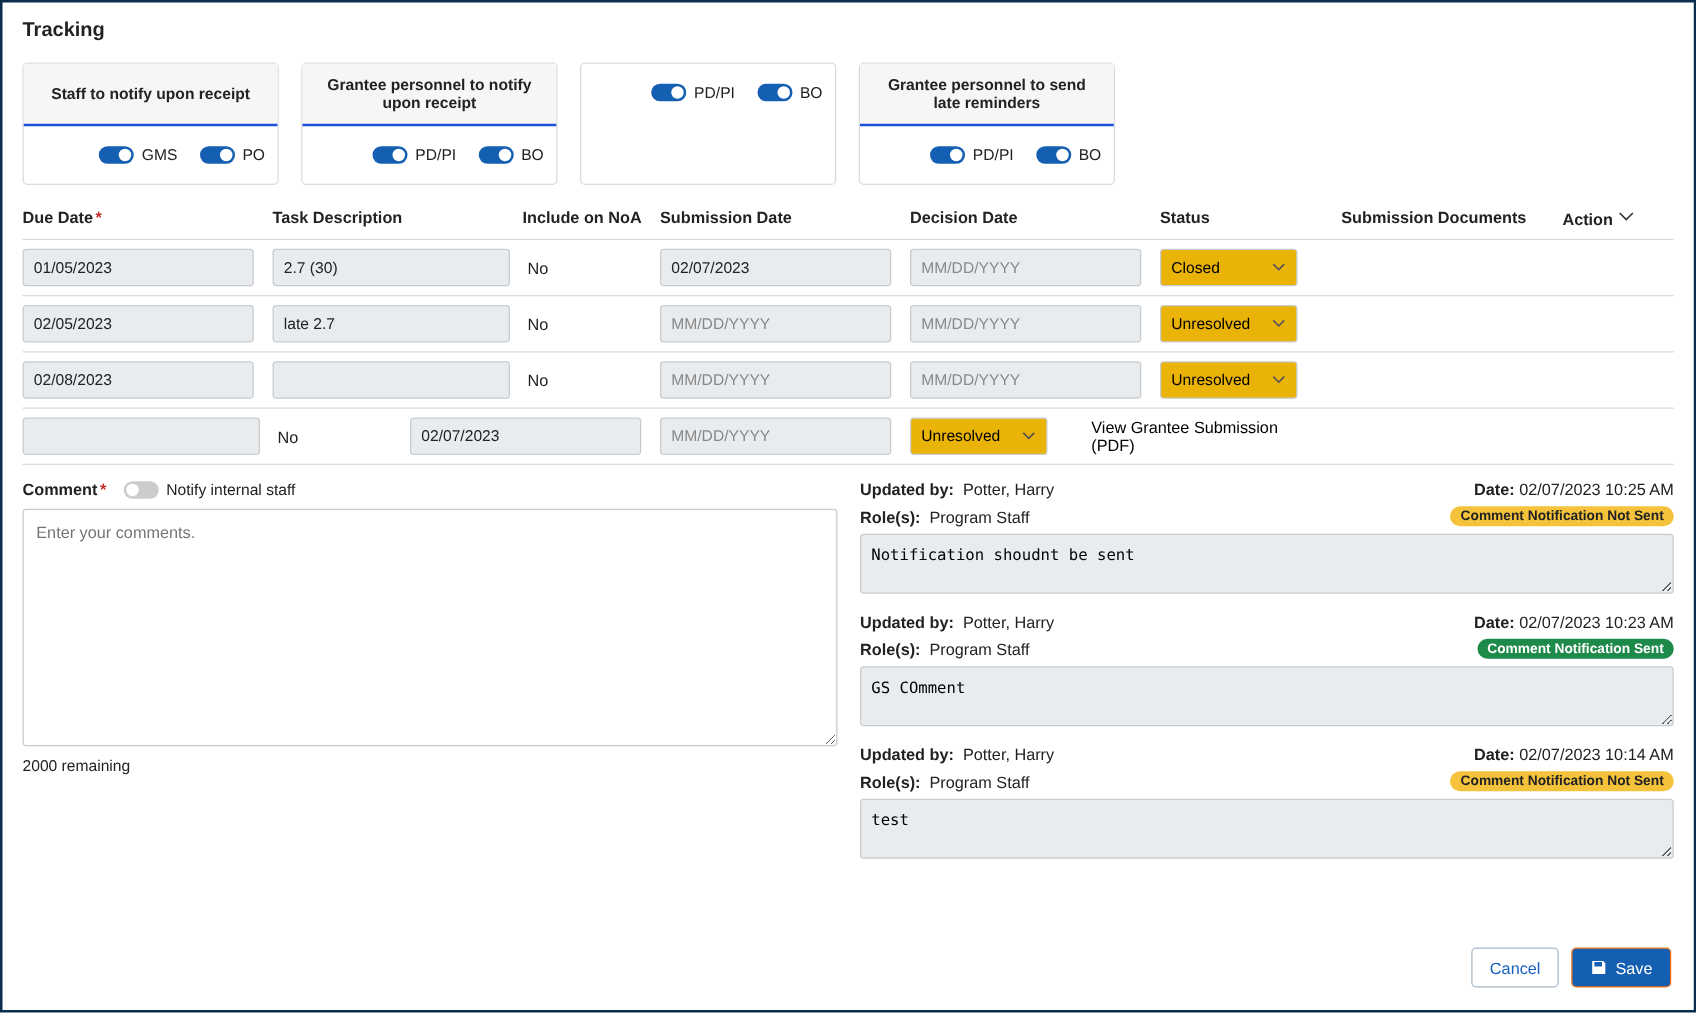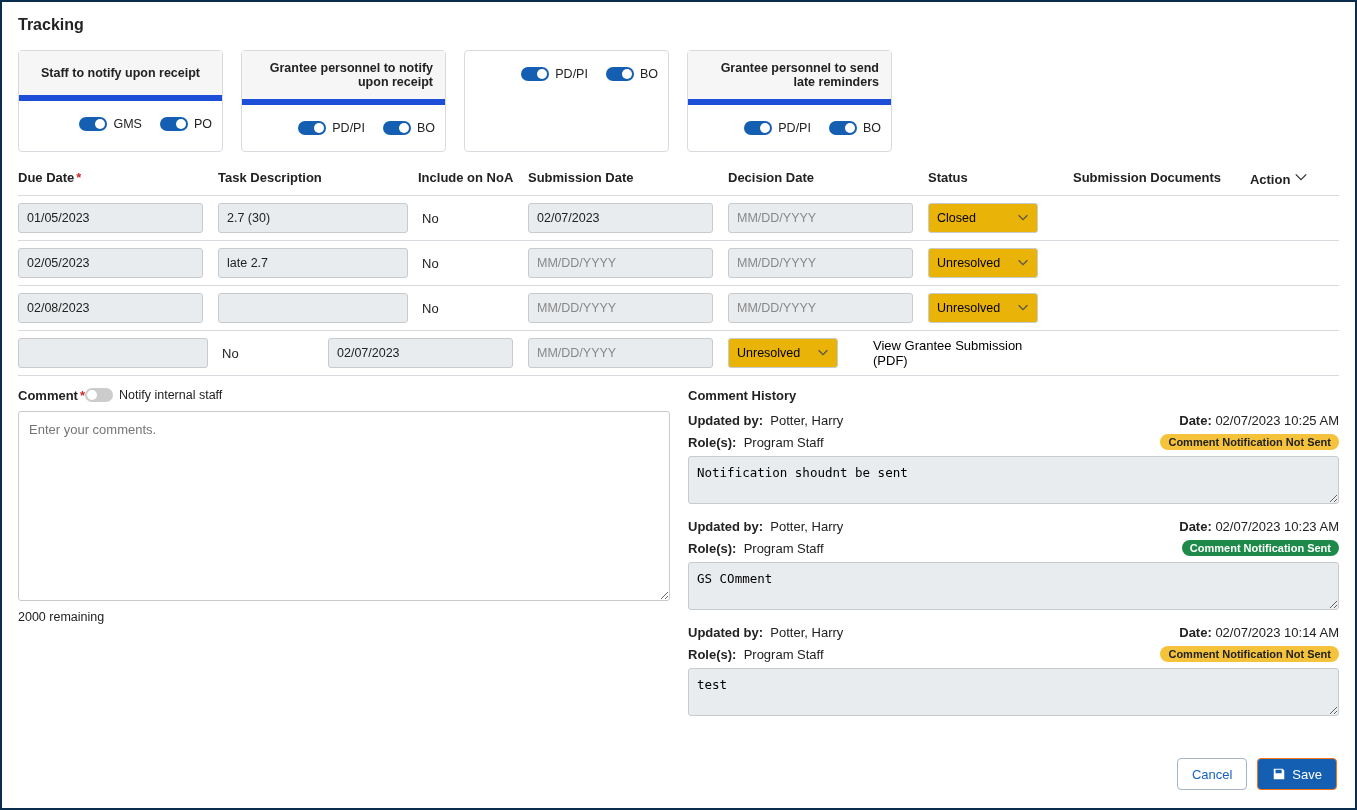"Staff to notify upon receipt" .card-header { border-bottom: 6px solid #1d4ed8 -> 2px solid #1d4ed8; text-align: right -> center }
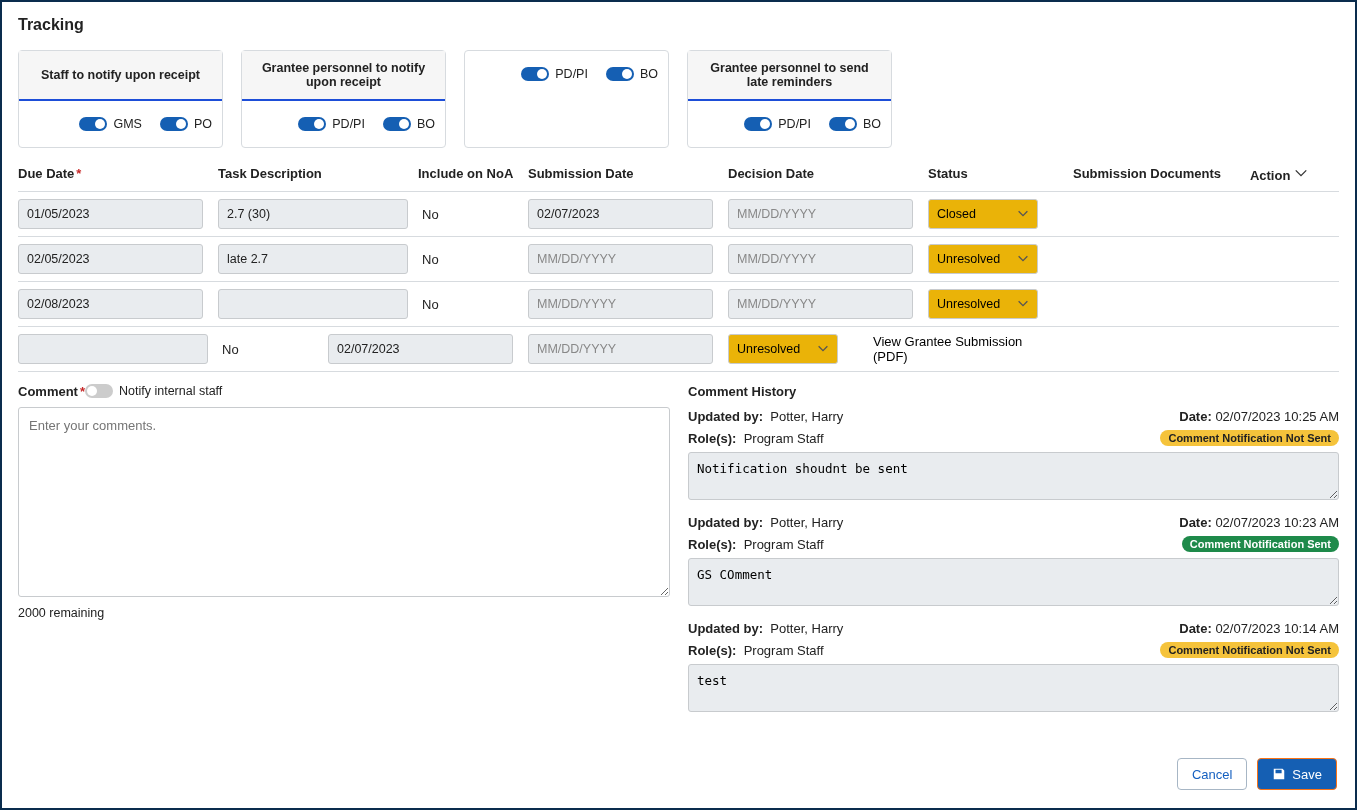"Comment" .comment-head { align-items: flex-start -> flex-end; gap: none -> 14px }
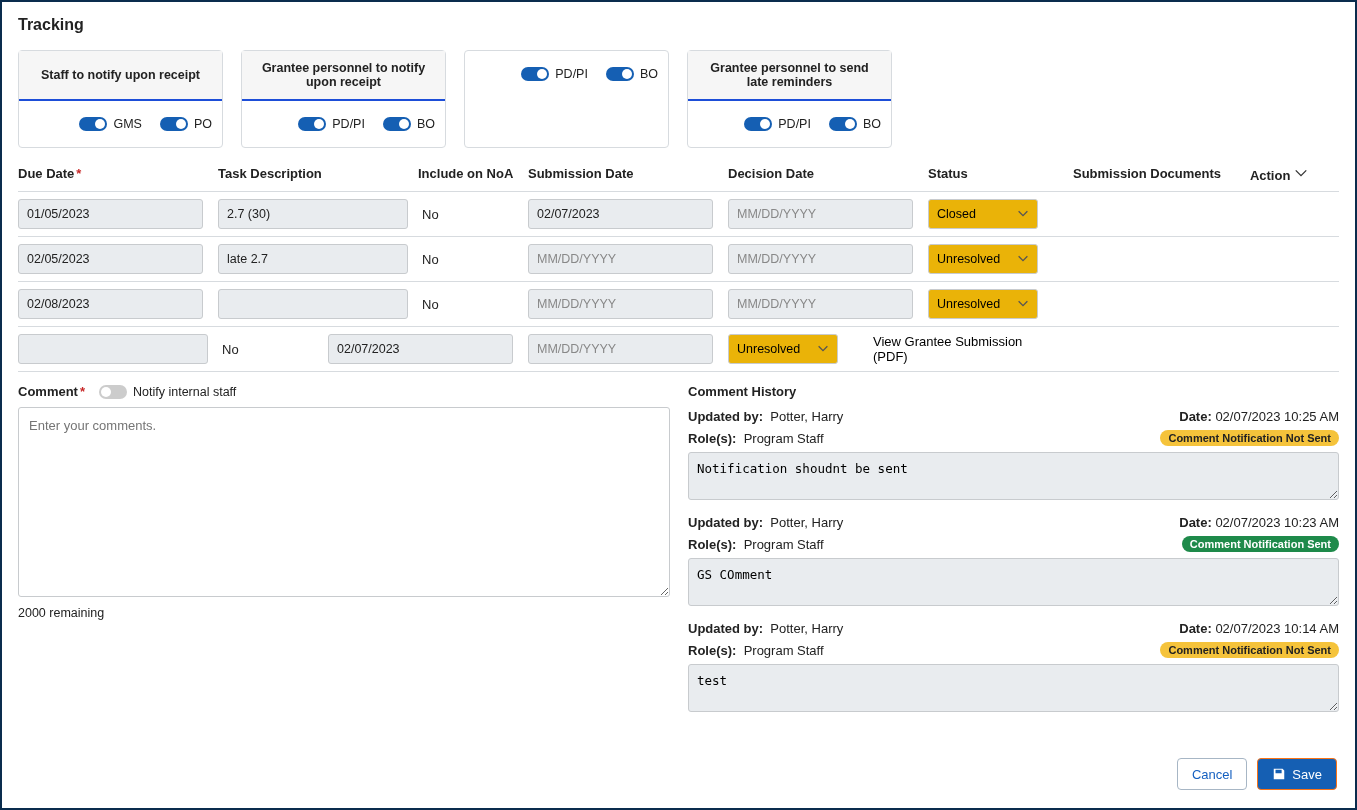"Comment History" div.section-label { html: <div>Comment History</div> -> none }
